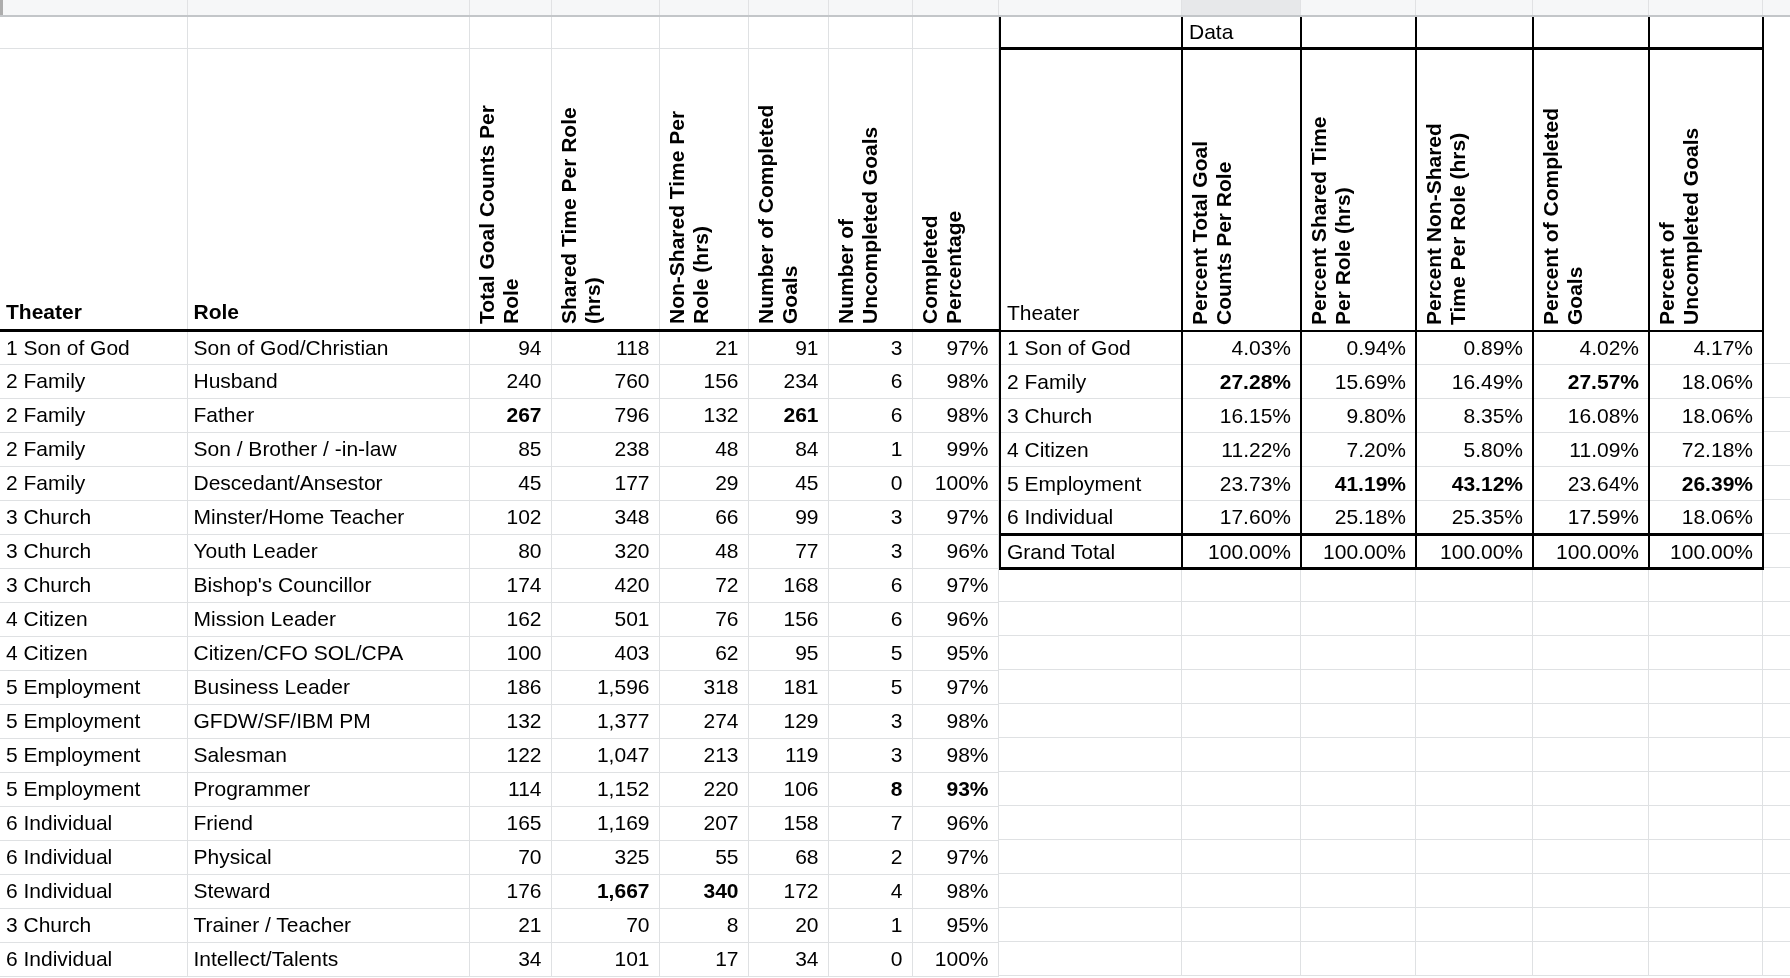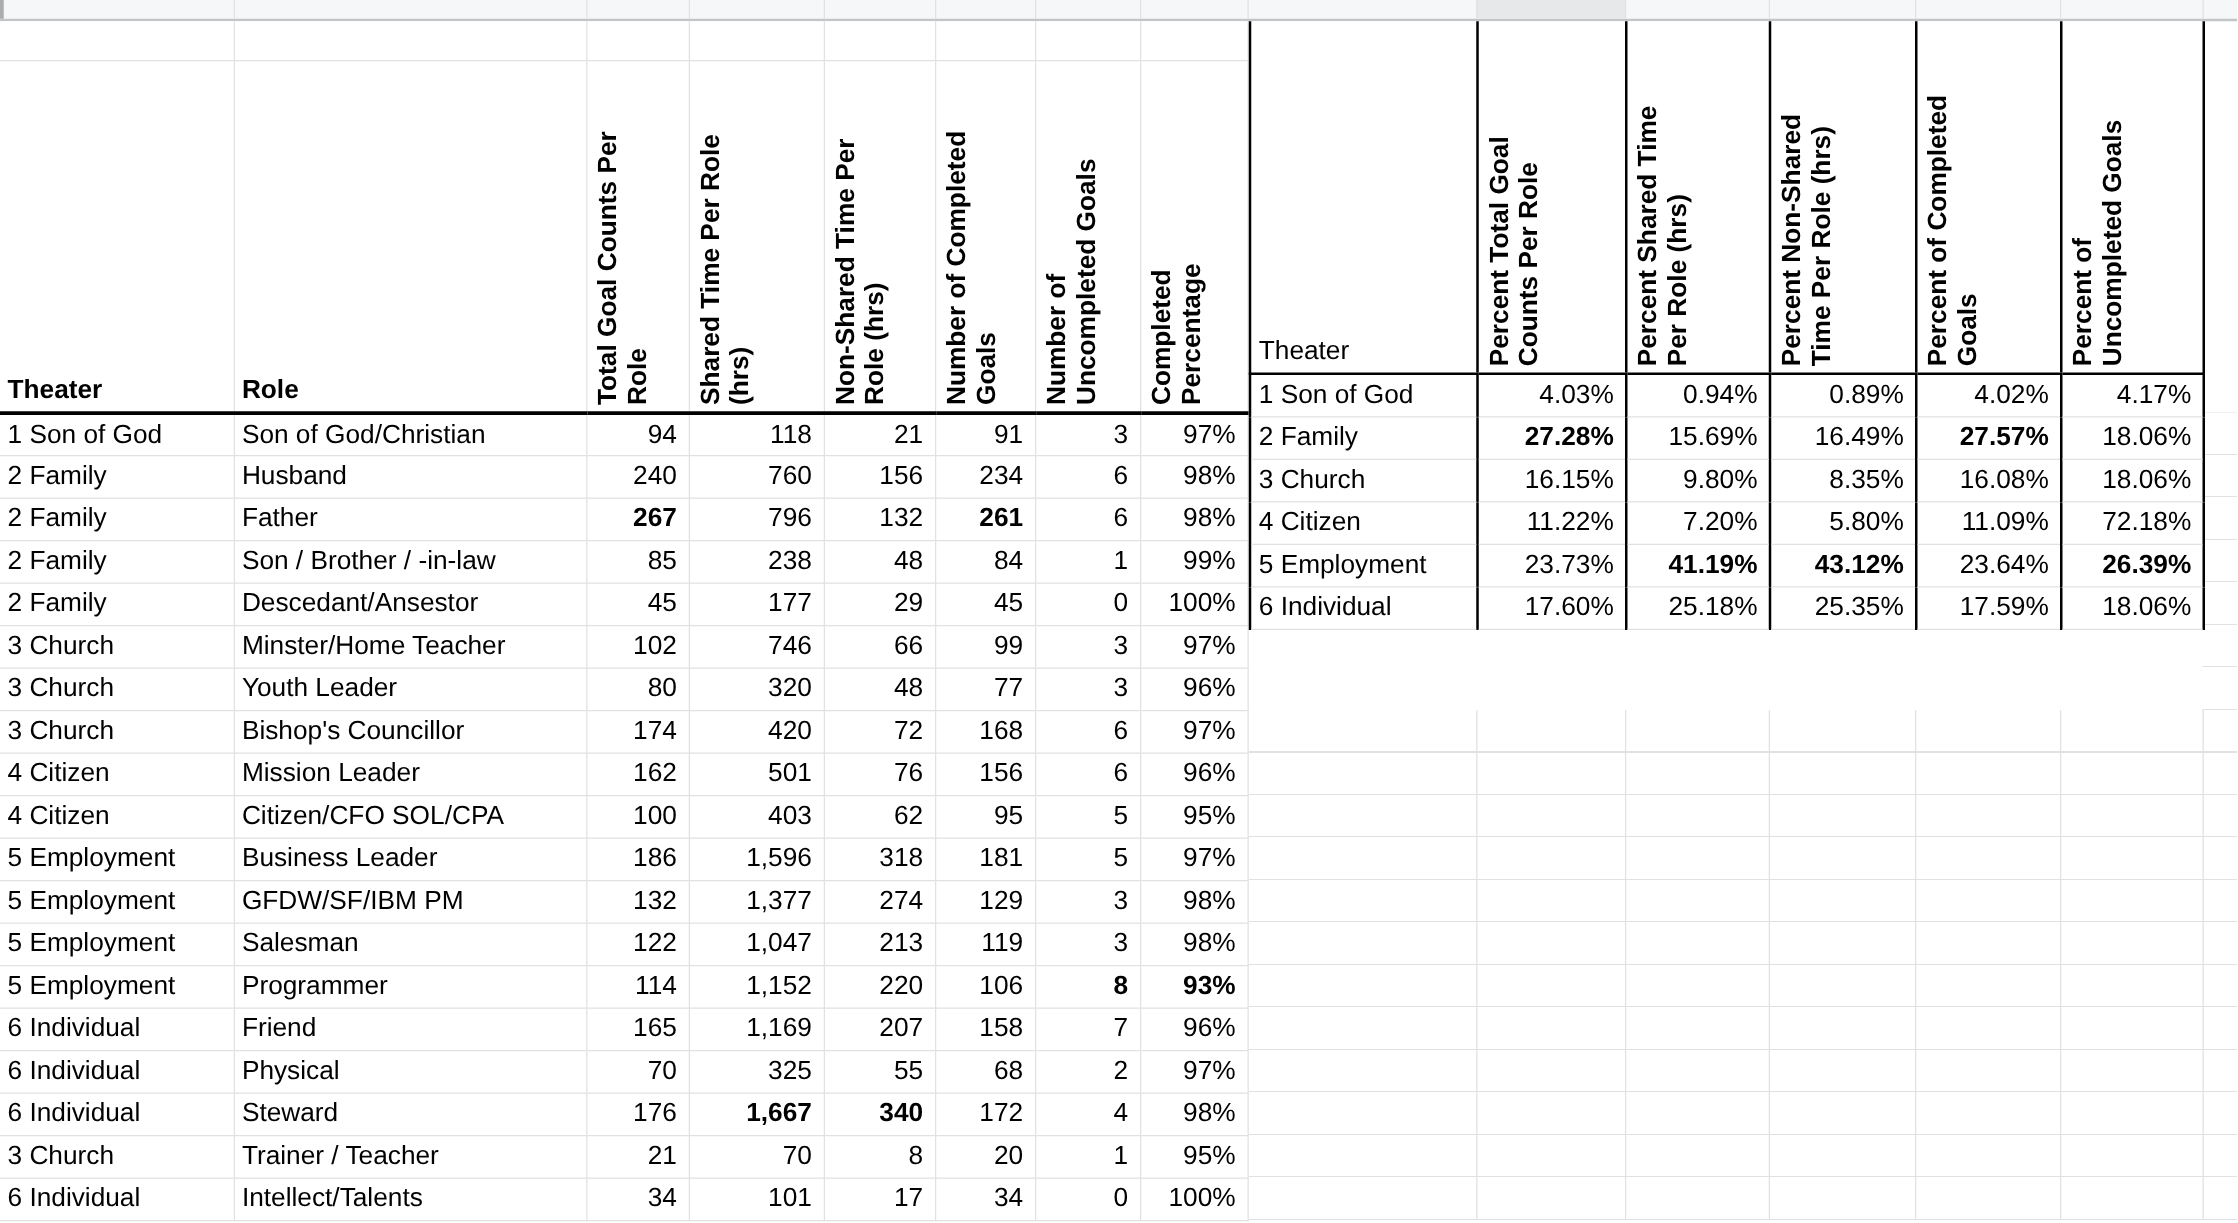"Data" tr.datarow { html: none -> <tr> <td></td> <td>Data</td> <td></td> <td></td> <td></td> <td></td> </tr> }
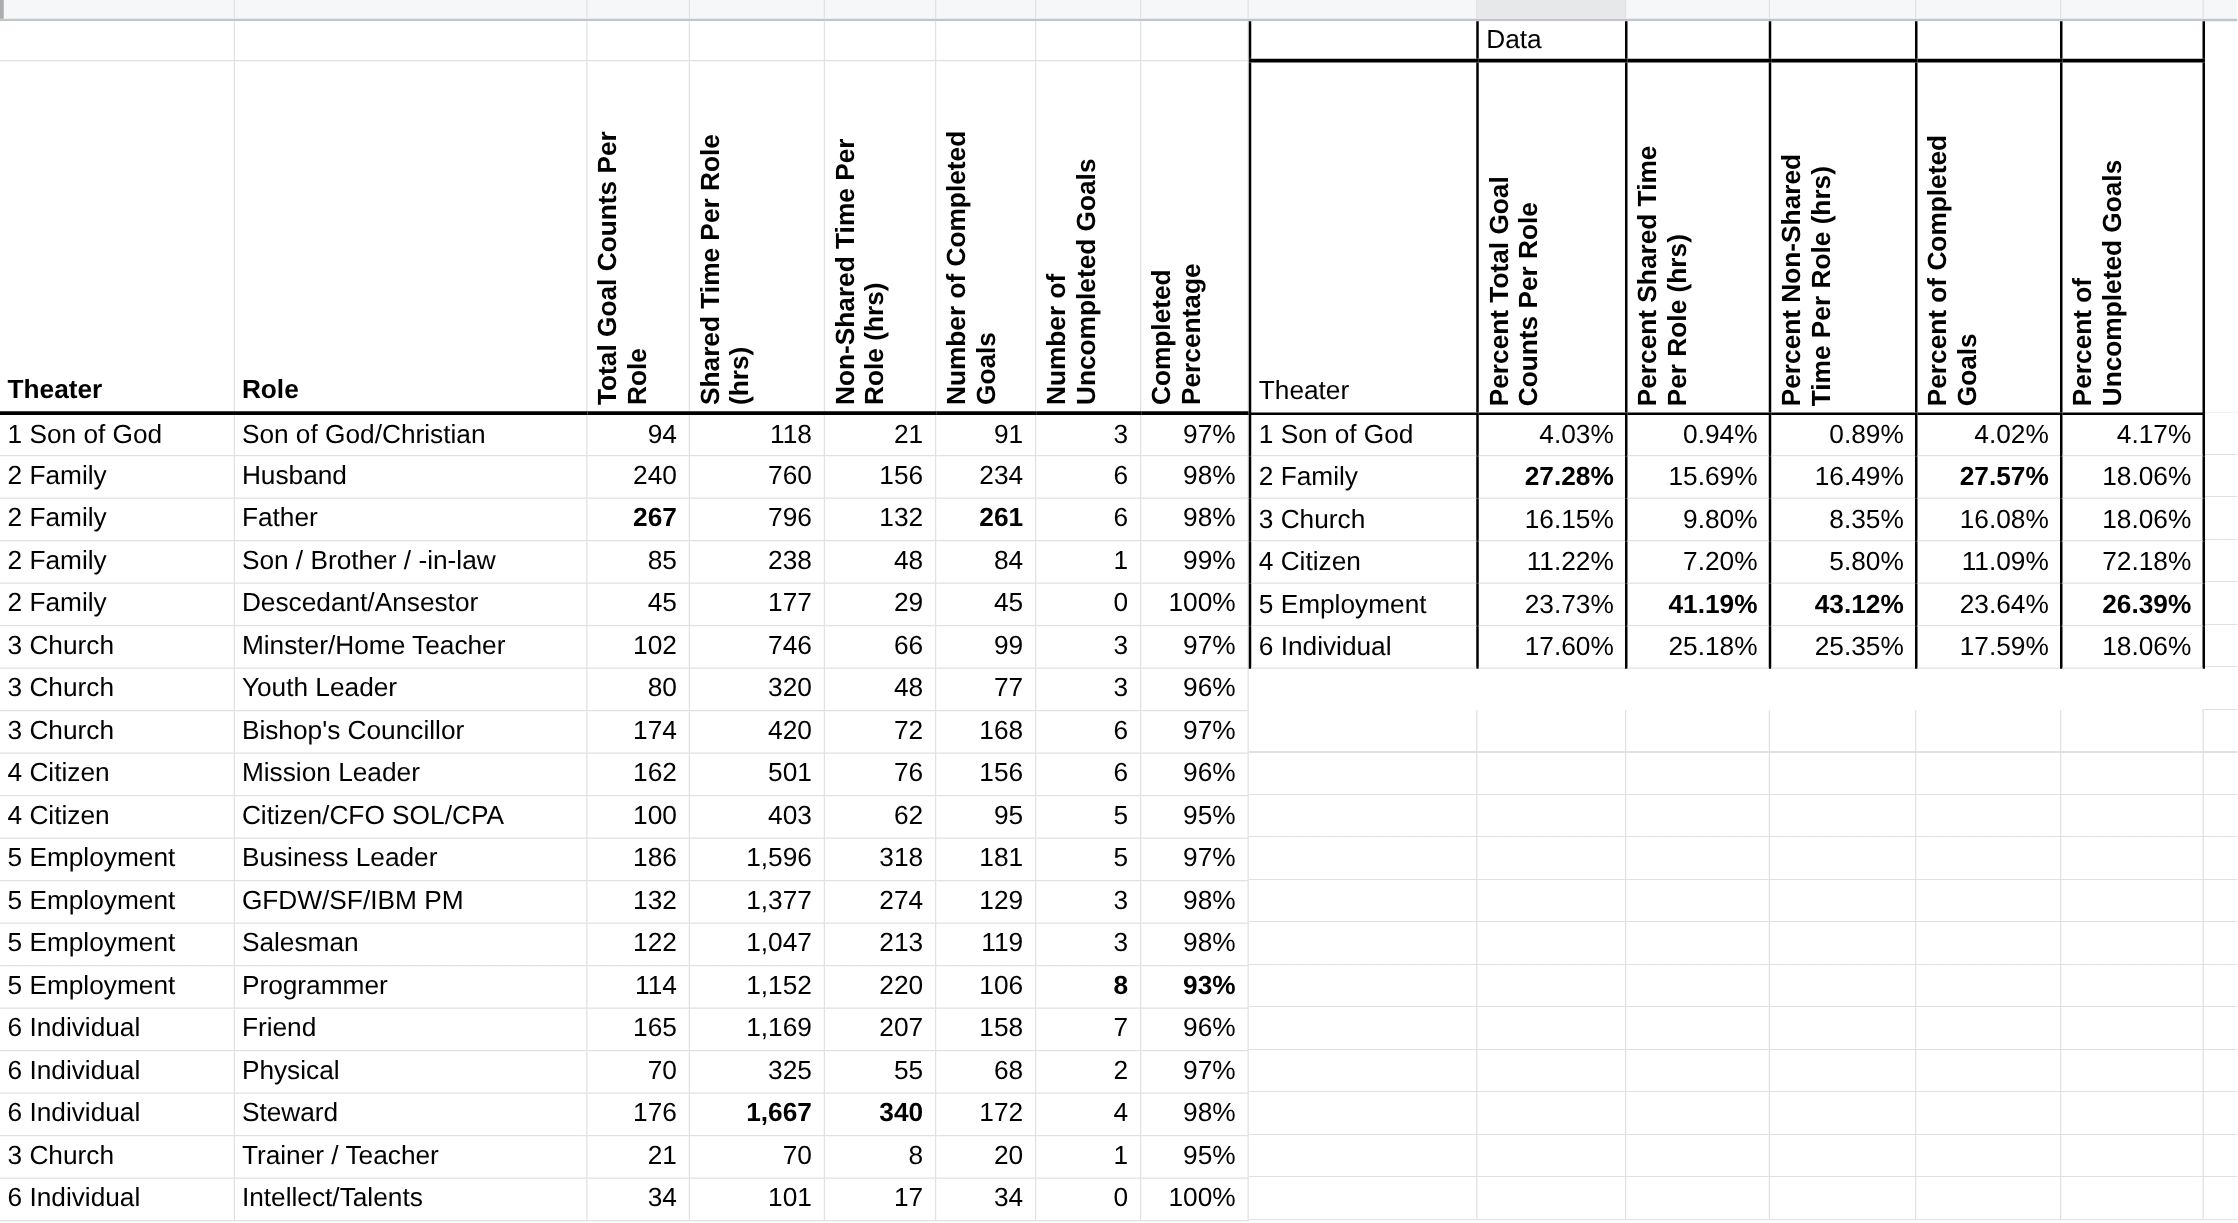"746" td.num { text: 746 -> 348 }
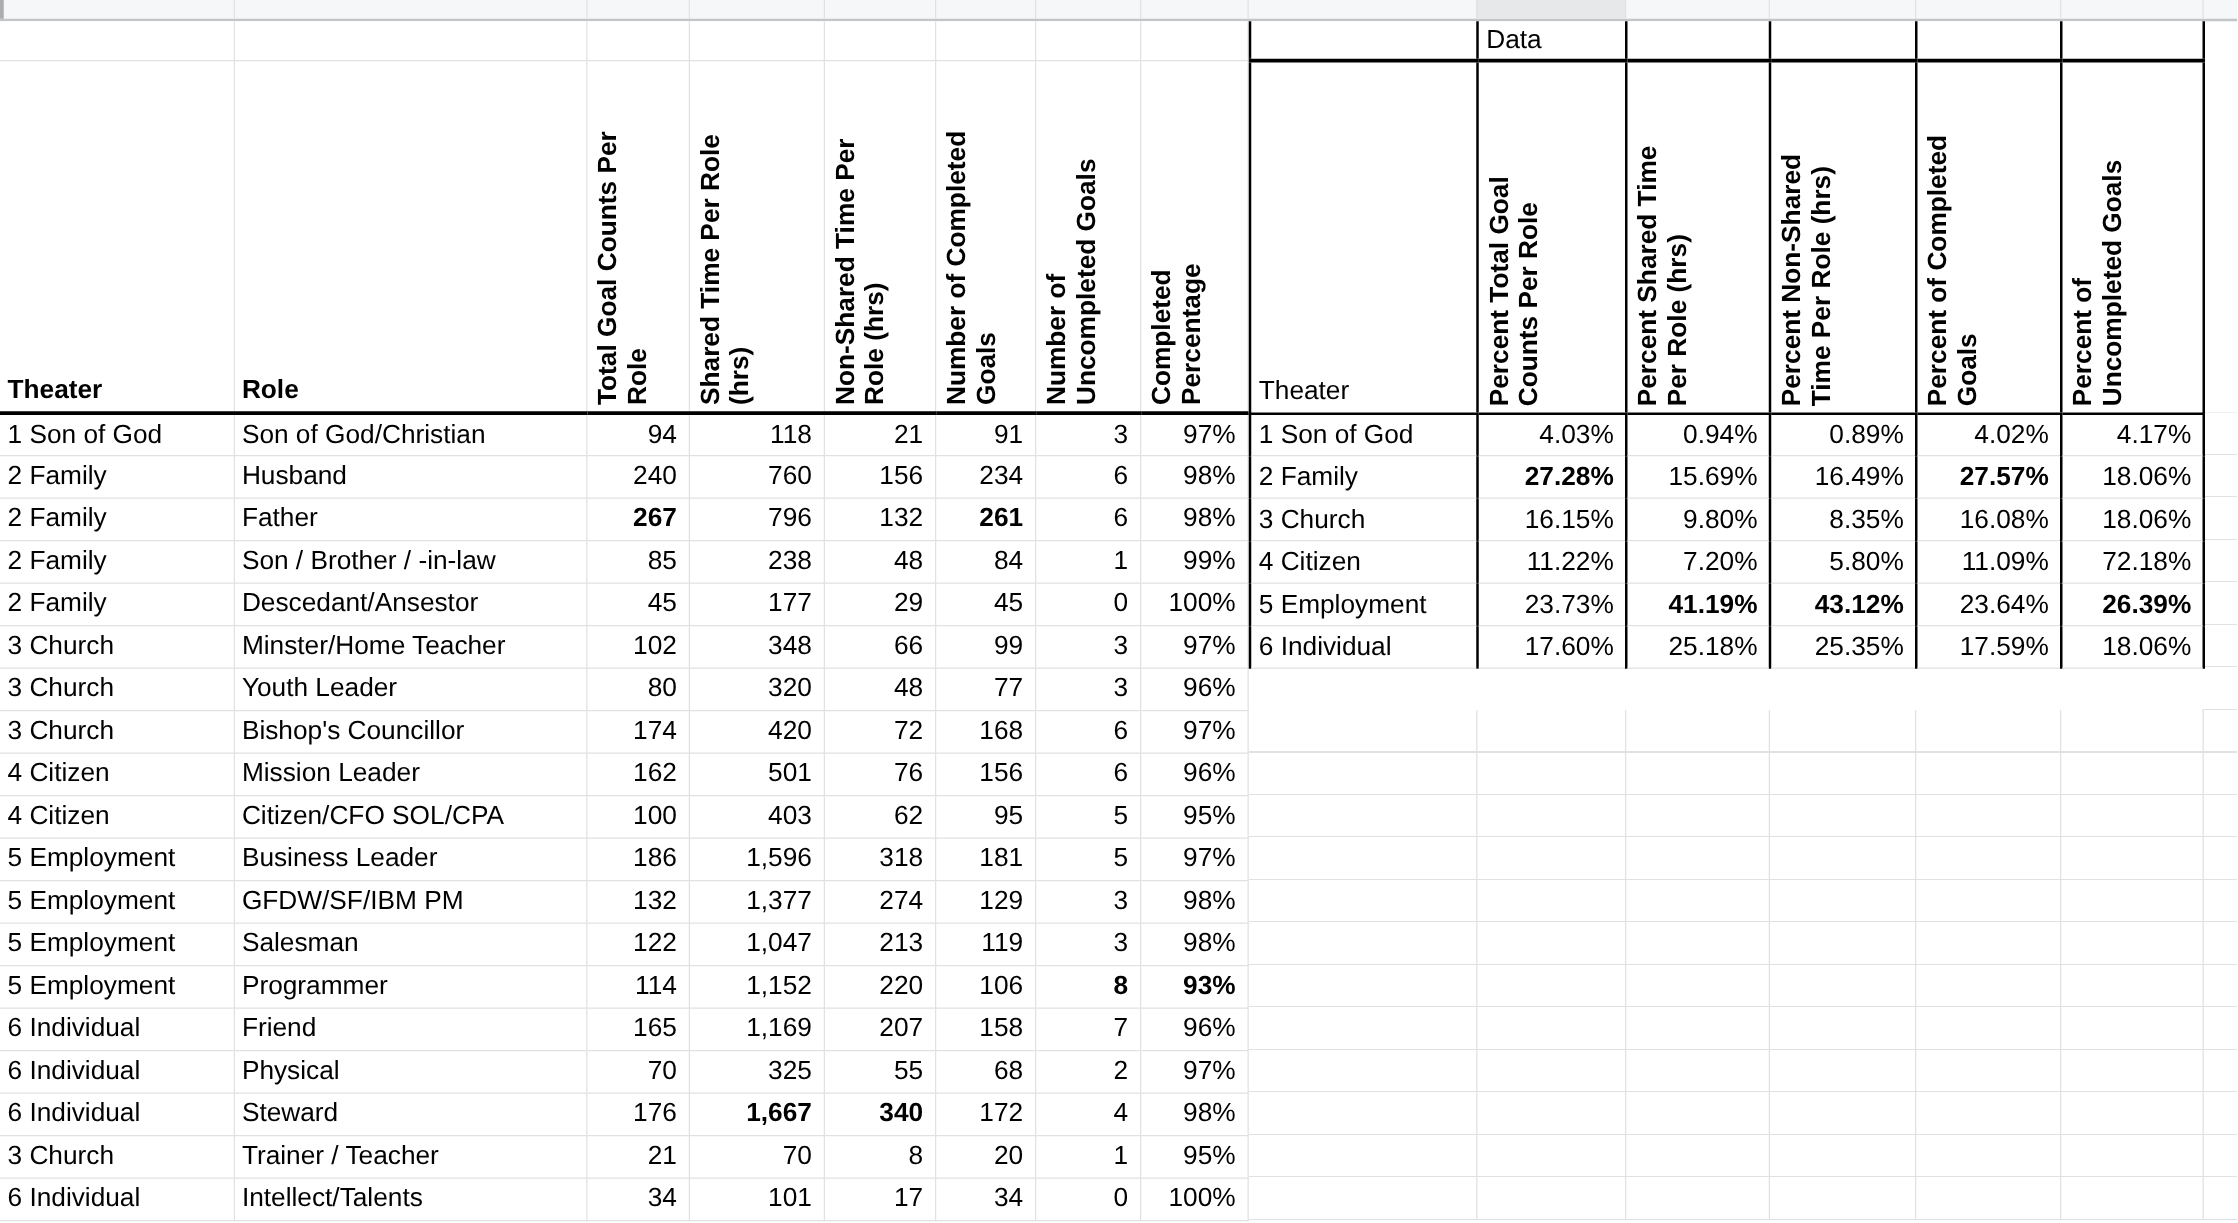"Grand Total" tr.grand { html: none -> <tr> <td>Grand Total</td> <td>100.00%</td> <td>100.00%</td> <td>100.00%</td> <td>100.00%</td> <td>100.00%</td> </tr> }
